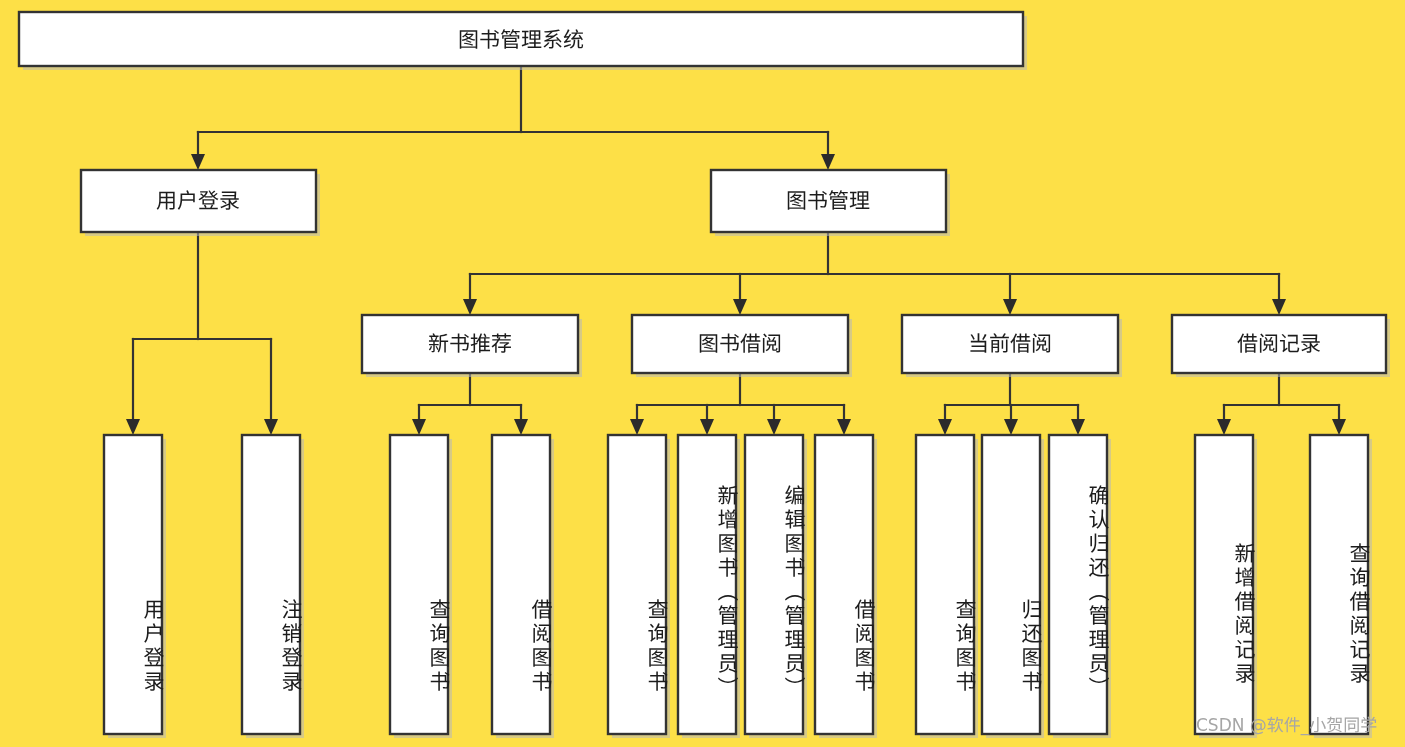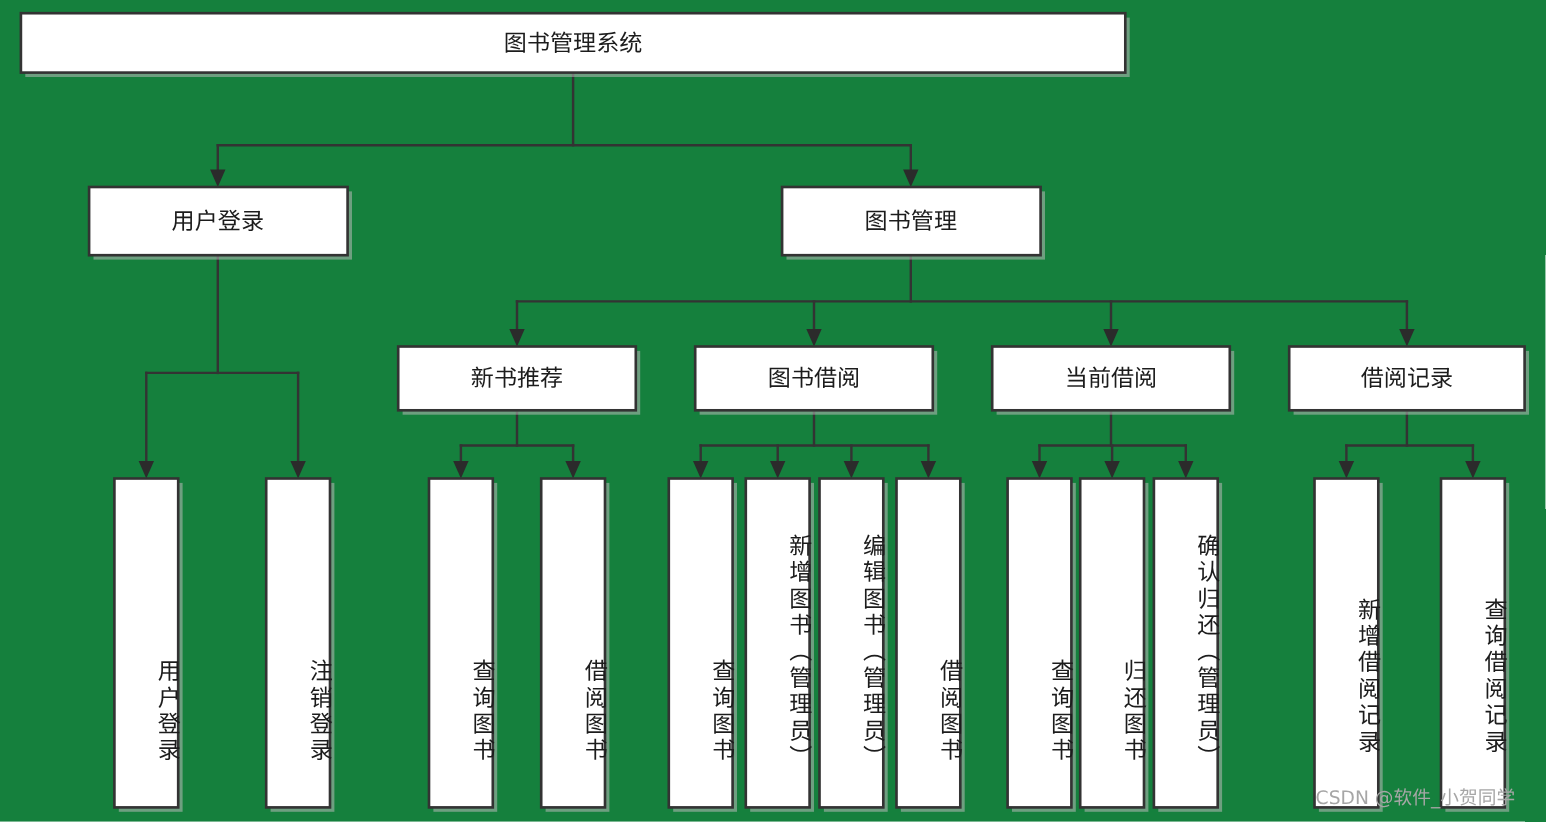"图书管理系统" #diagram-root { background: #15803d -> #fde047 }
